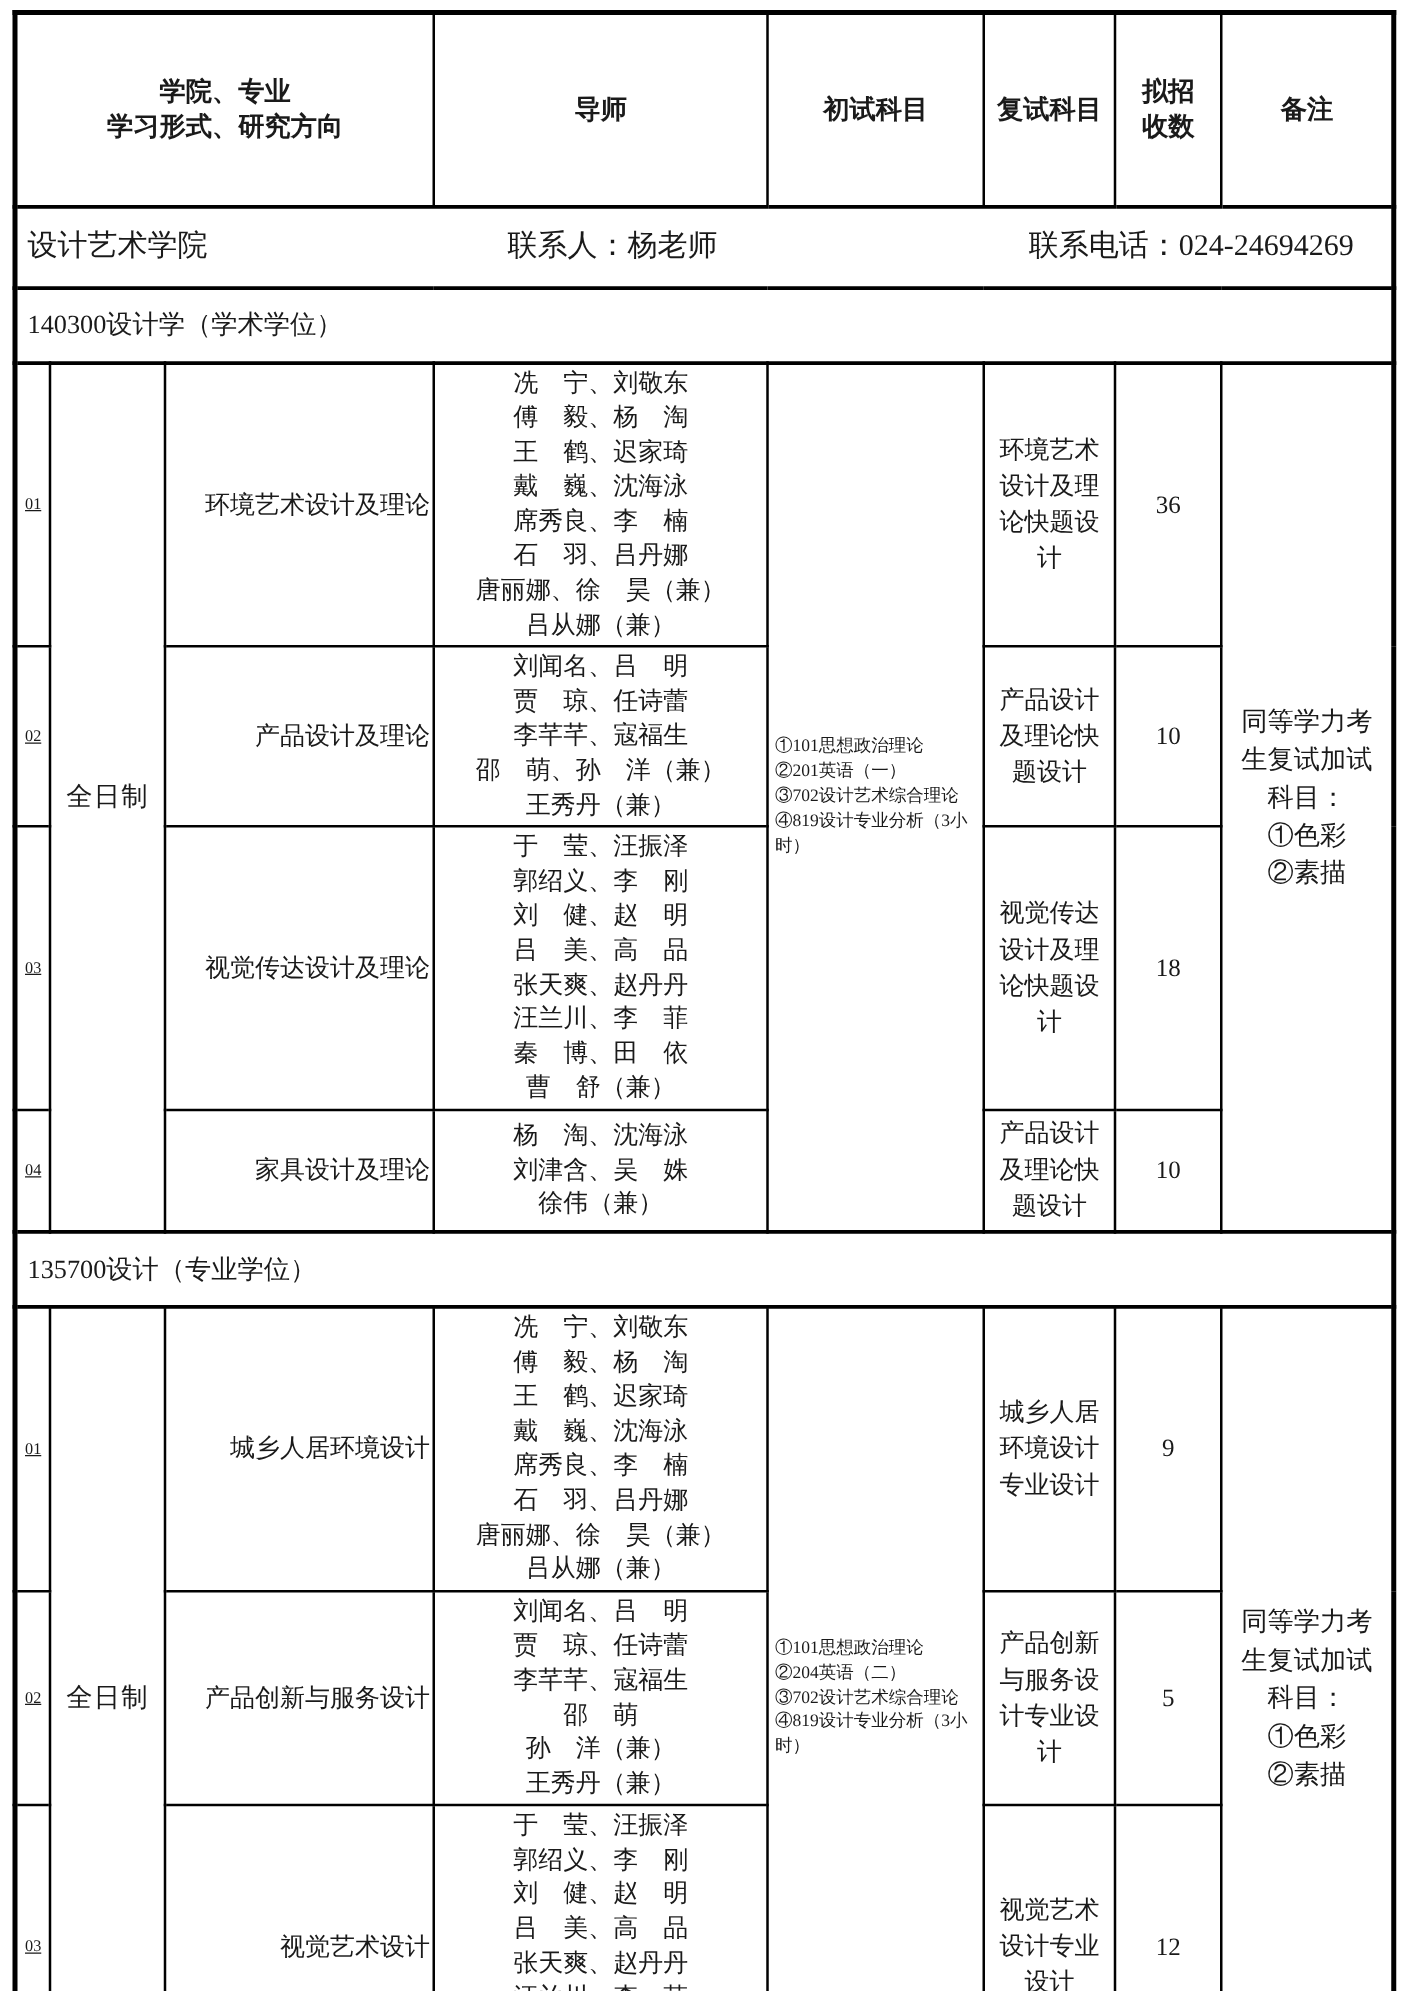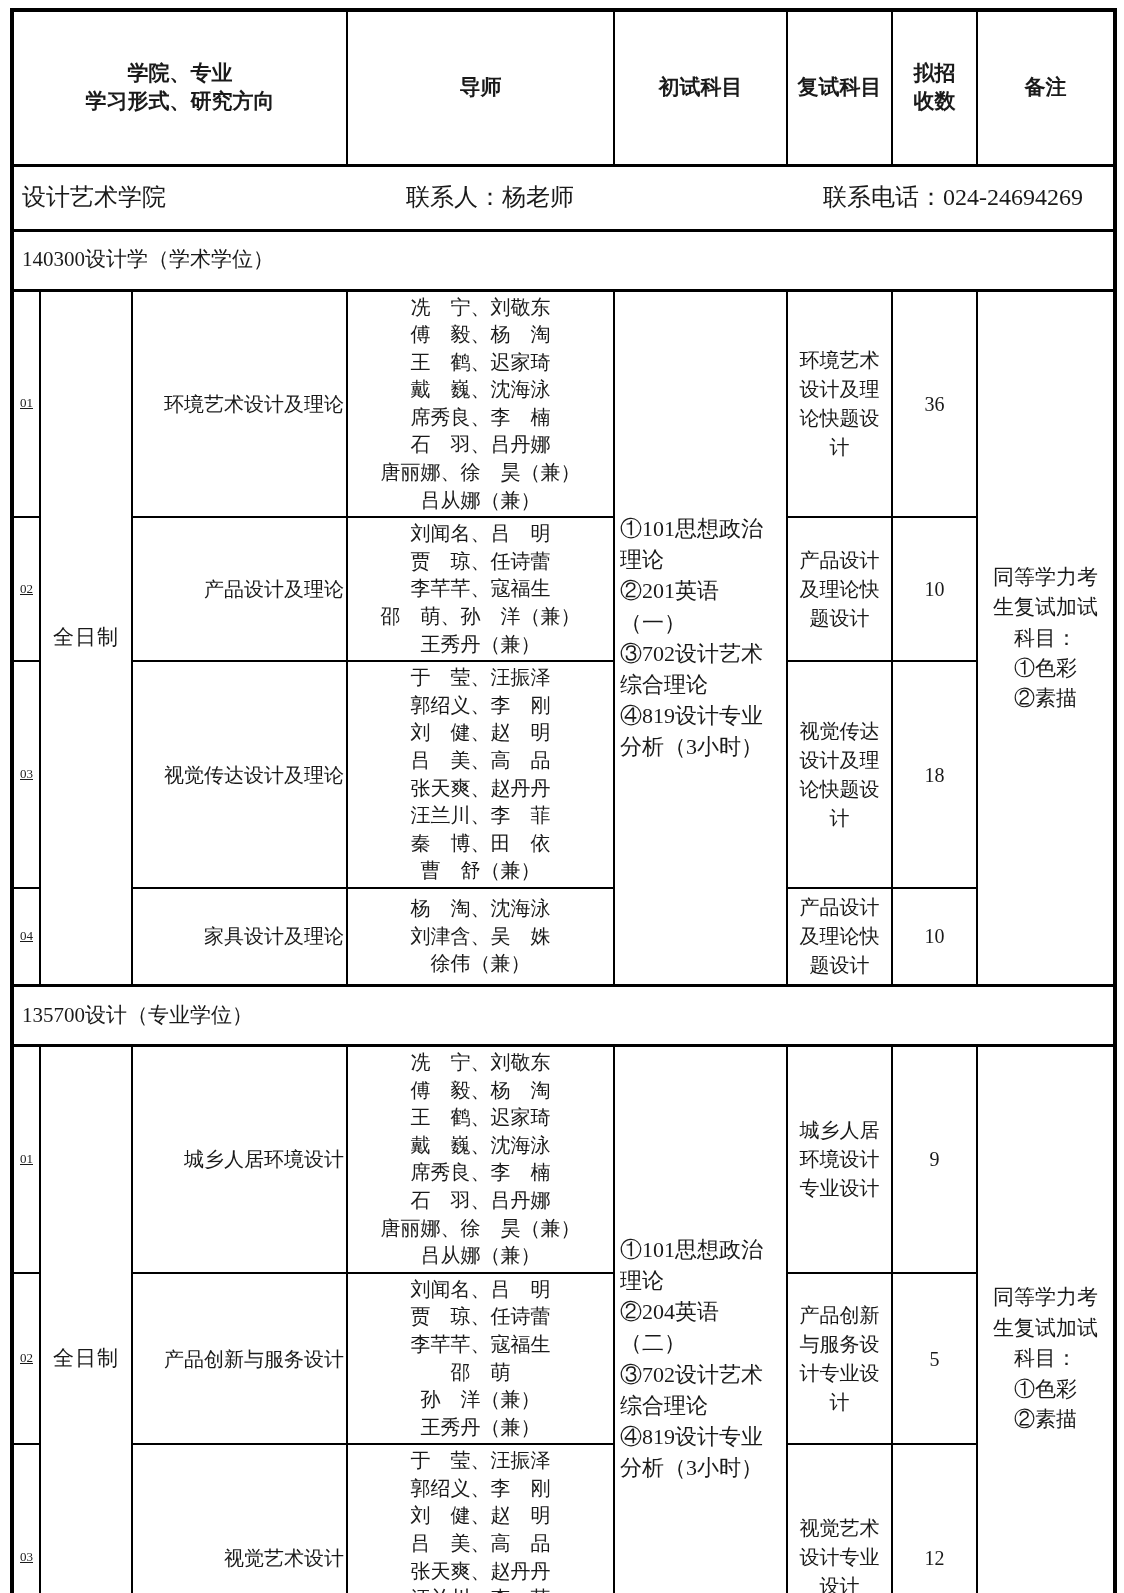"①101思想政治理论" .c-init { font-size: 22px -> 14px }
